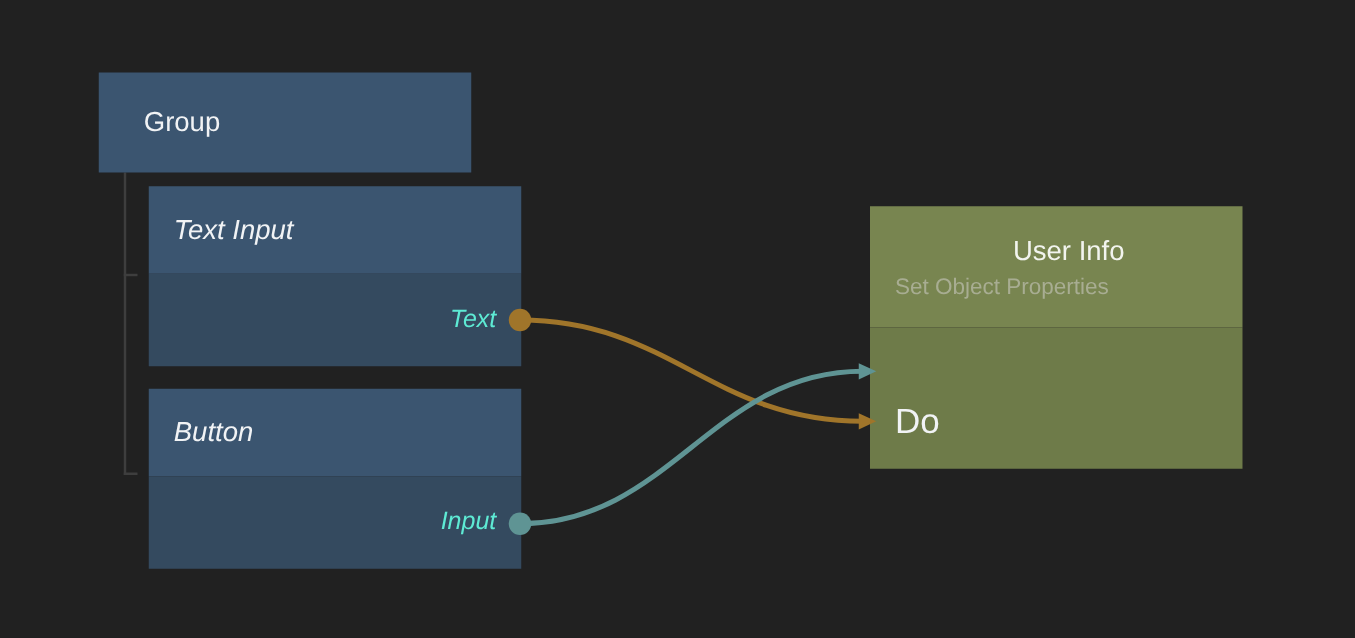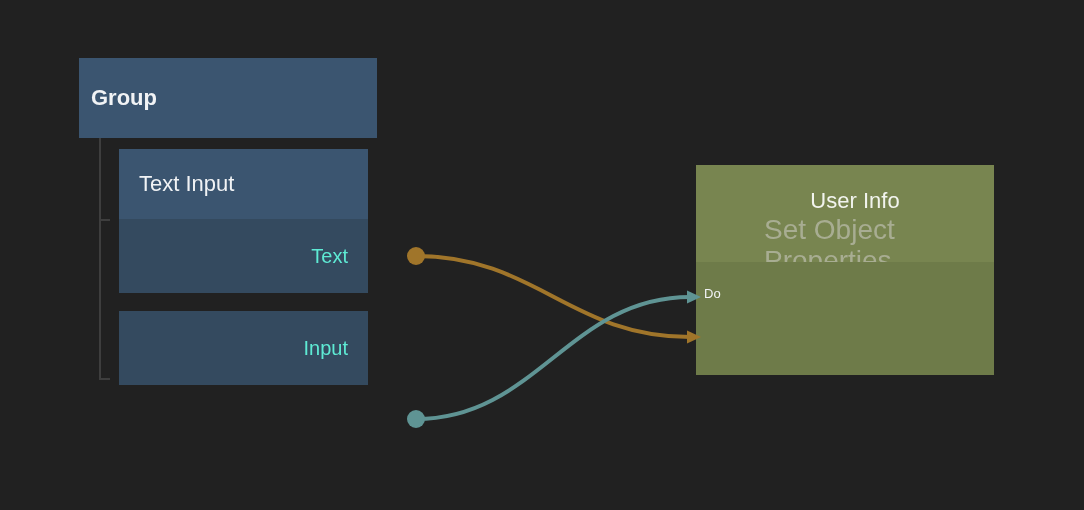"Group" .group-node { font-weight: bold -> none; padding-left: 12px -> 36px }
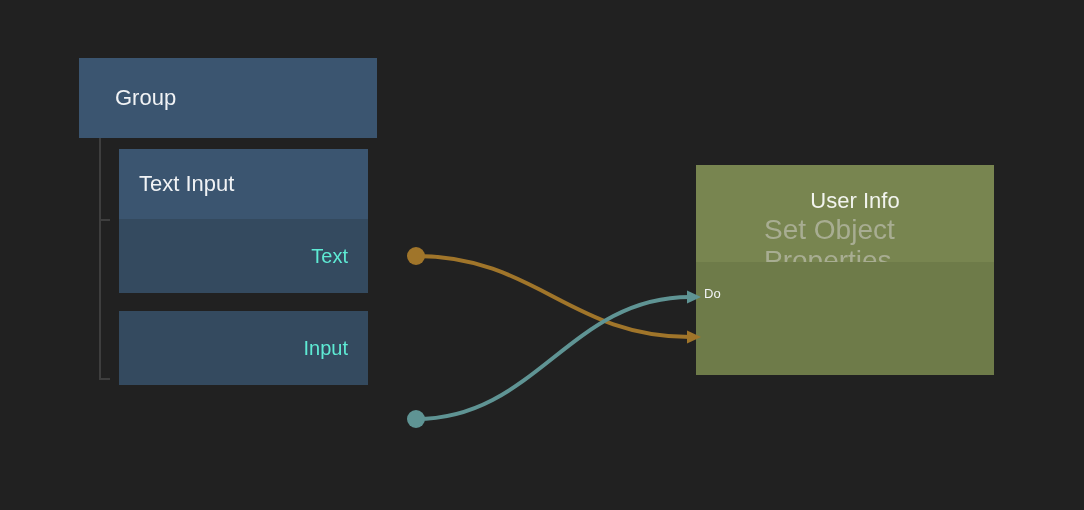"Text Input" .node { font-style: none -> italic; width: 249px -> 298px }
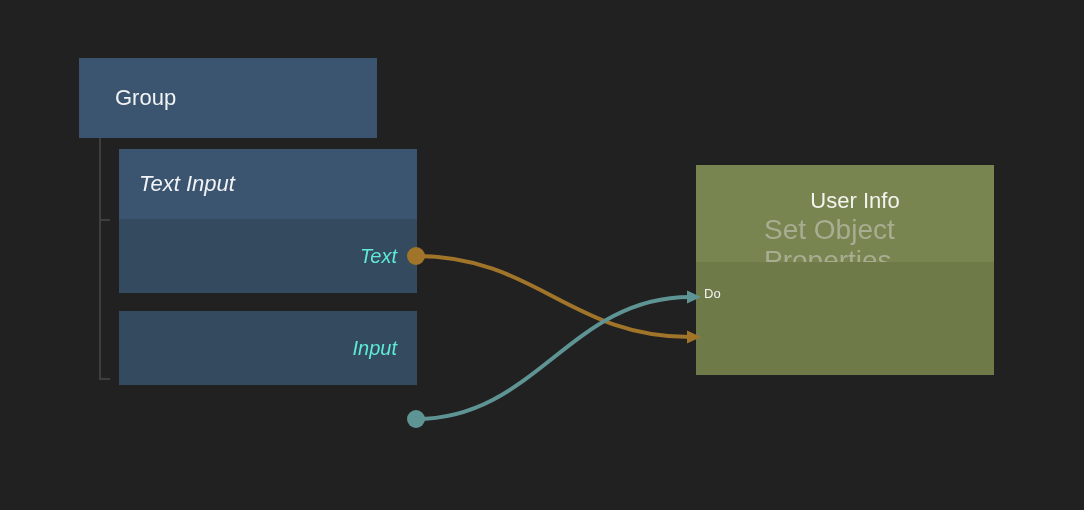"Set Object Properties" .ui-subtitle { font-size: 28px -> 18px; margin-left: 48px -> none }
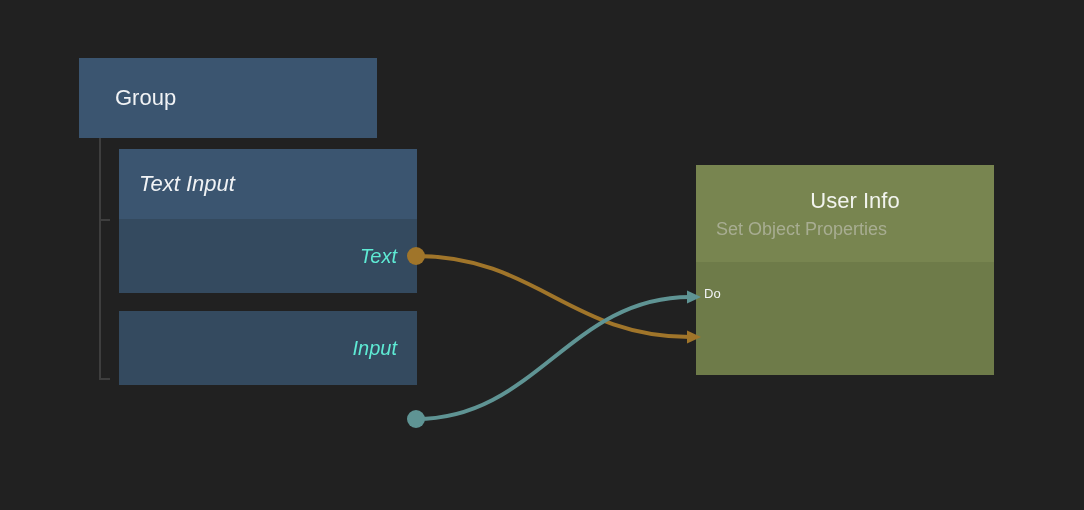"Button" div.hdr { html: none -> <div> <span>Button</span> </div> }
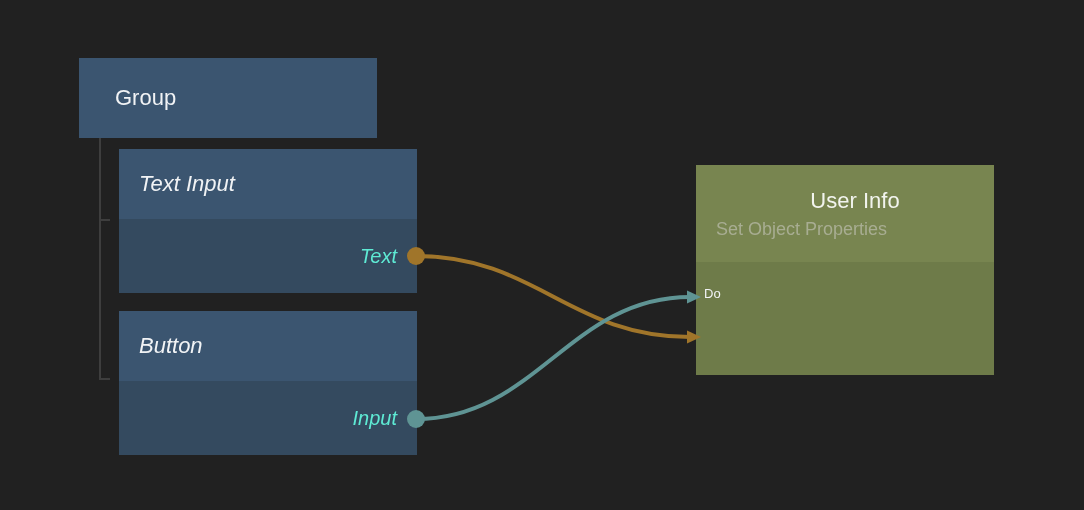"Do" .in-port-label { font-size: 13px -> 28px; left: 8px -> 20px; margin-top: none -> 43px }
